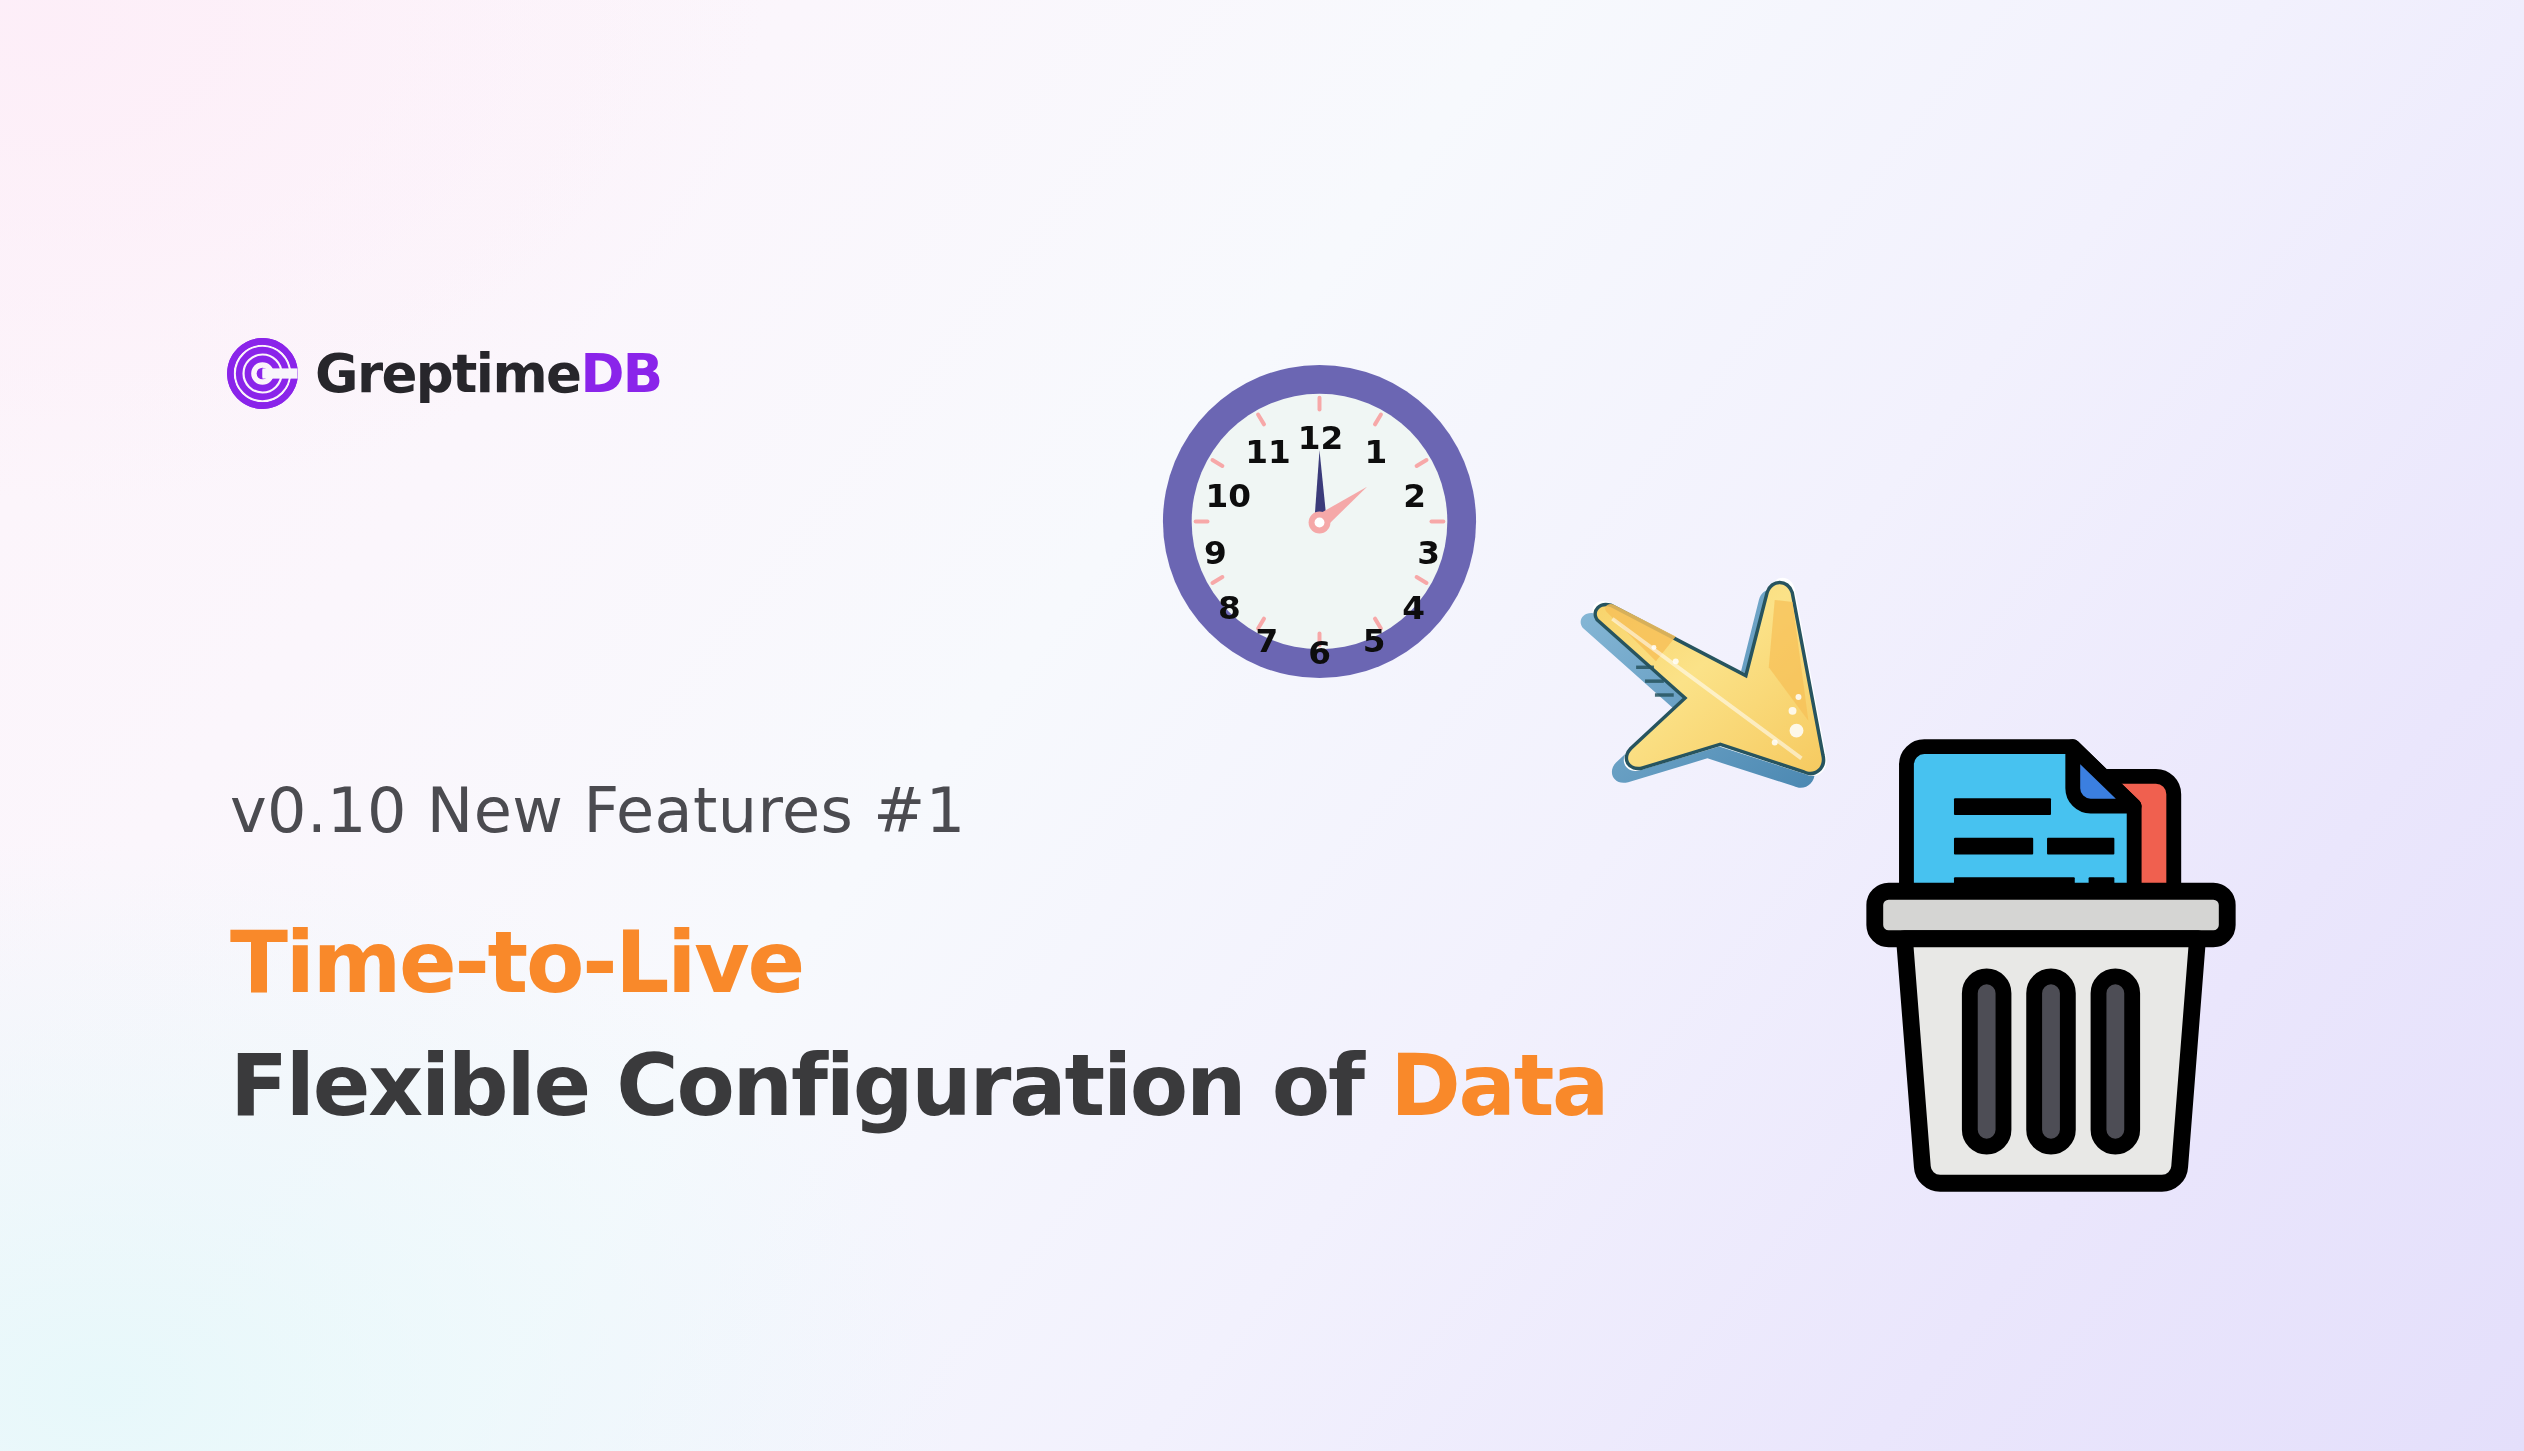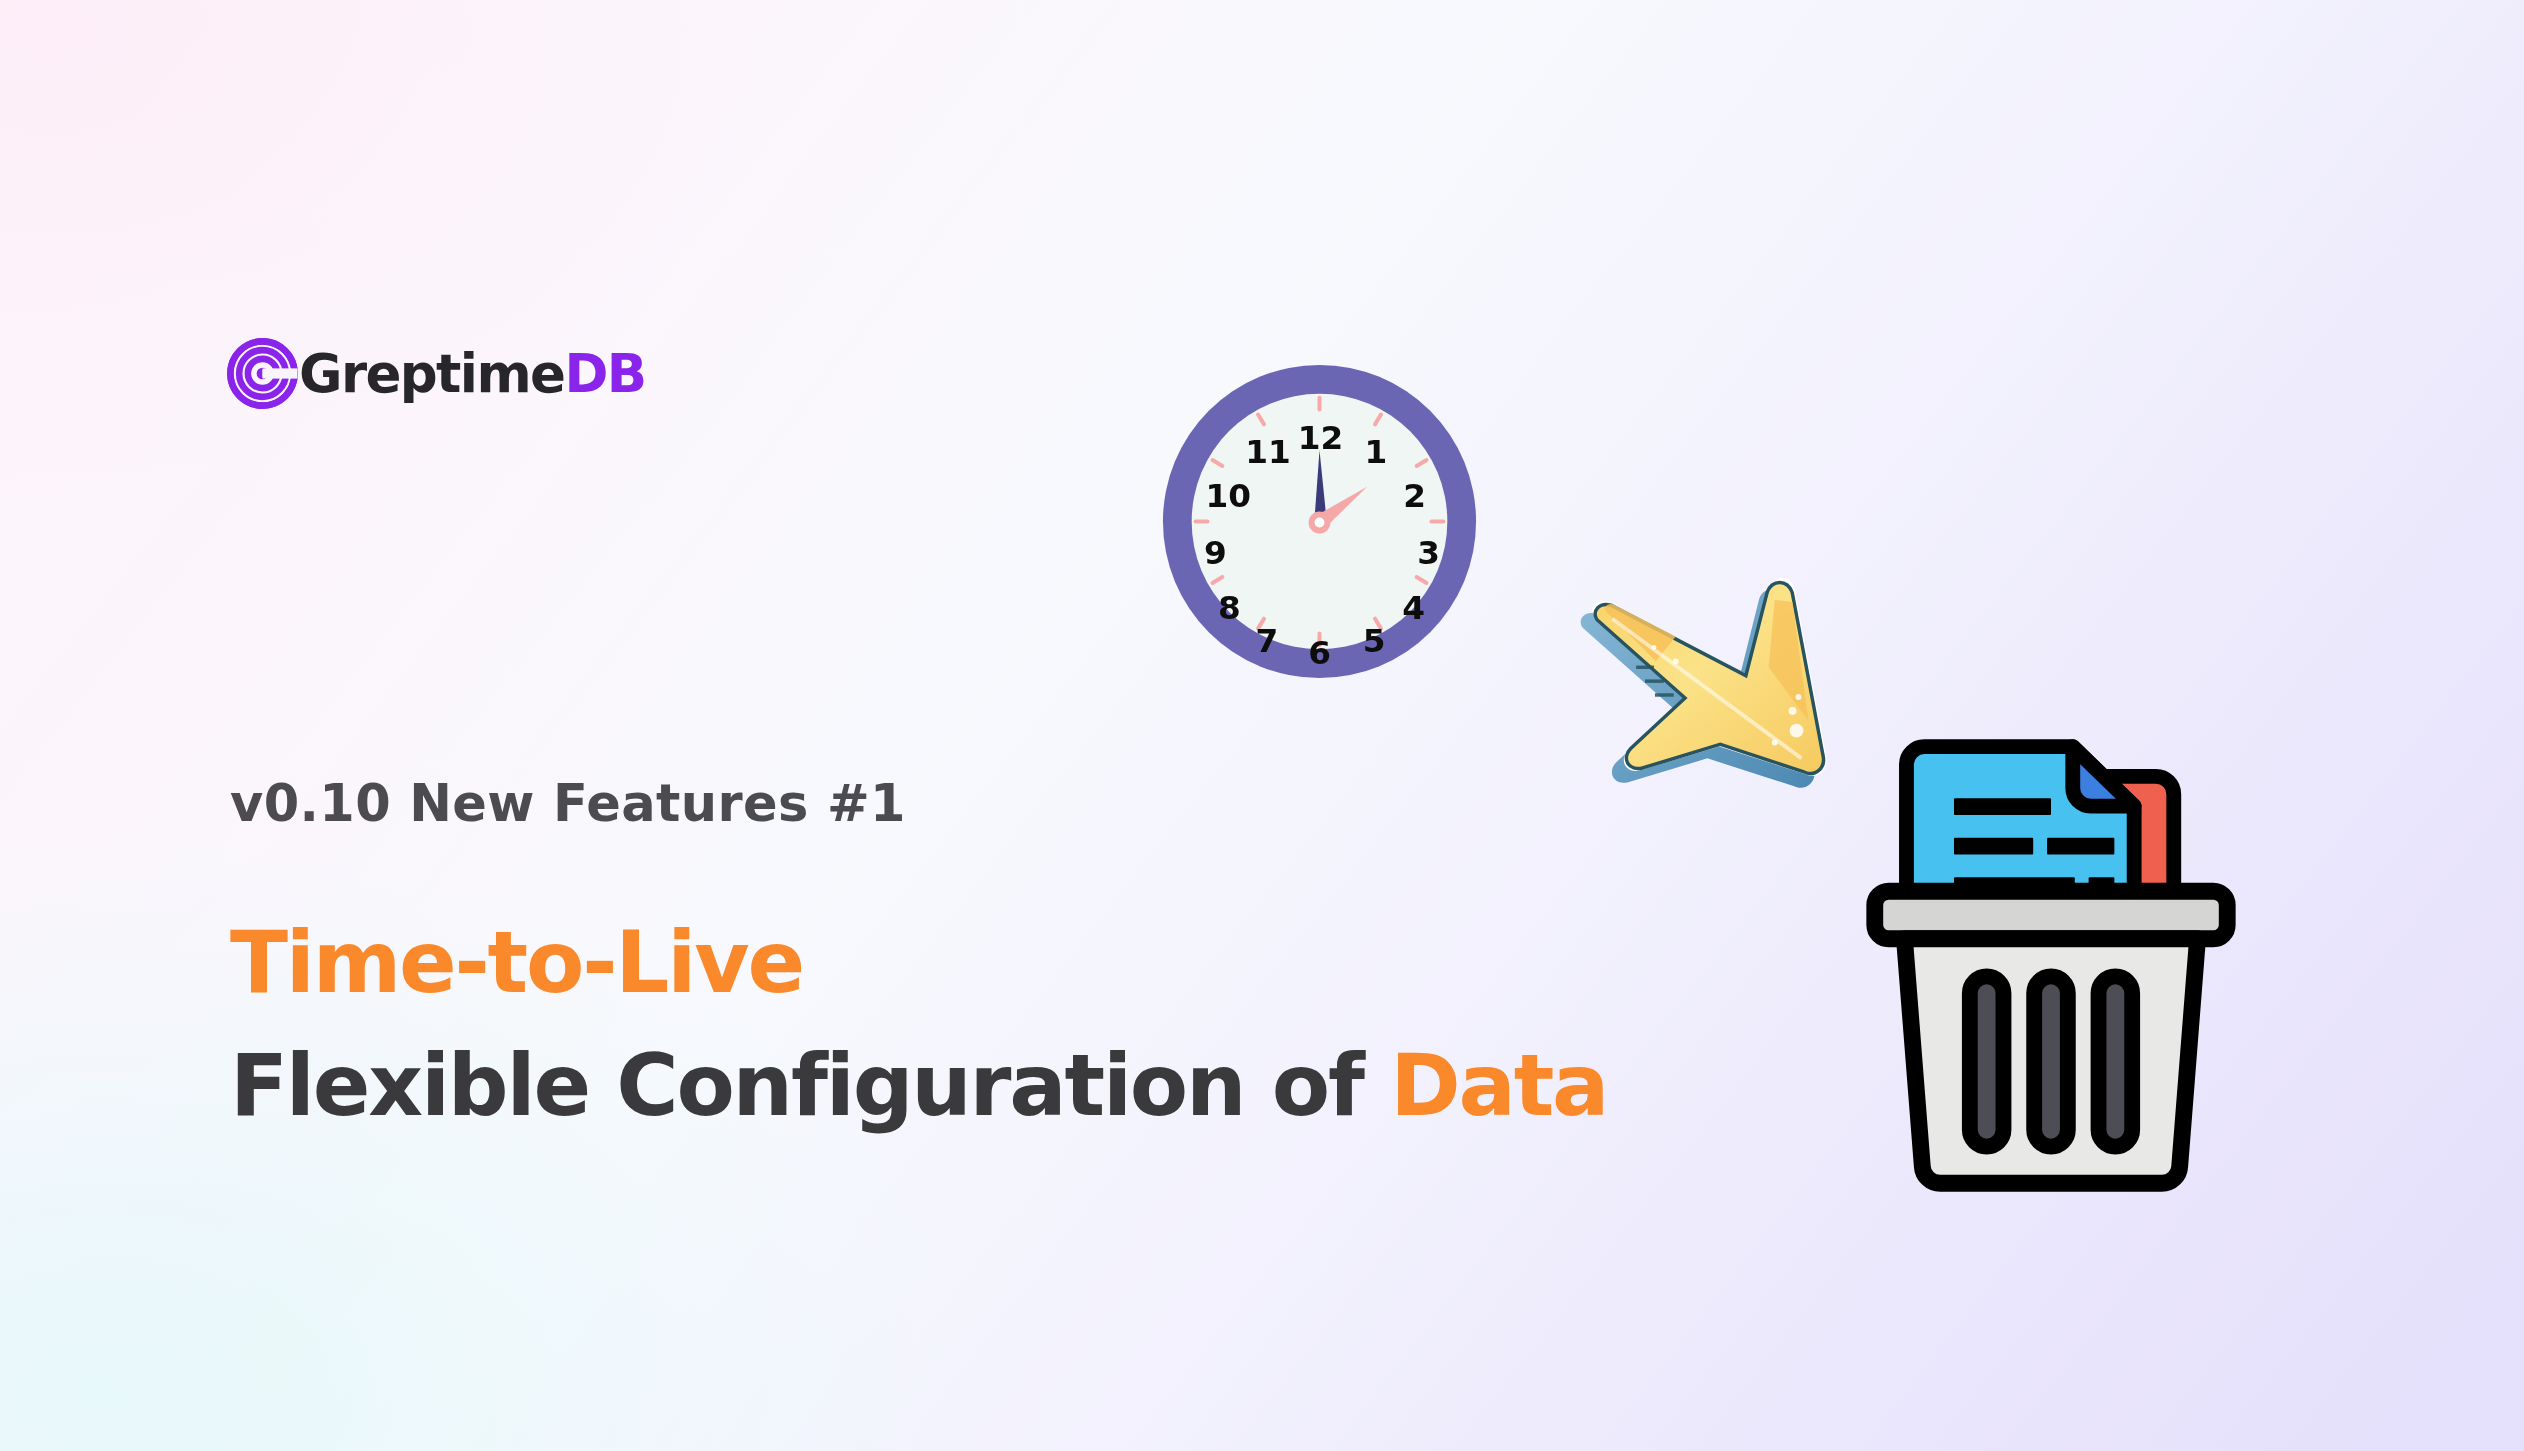"GreptimeDB" #logo { gap: none -> 16px }
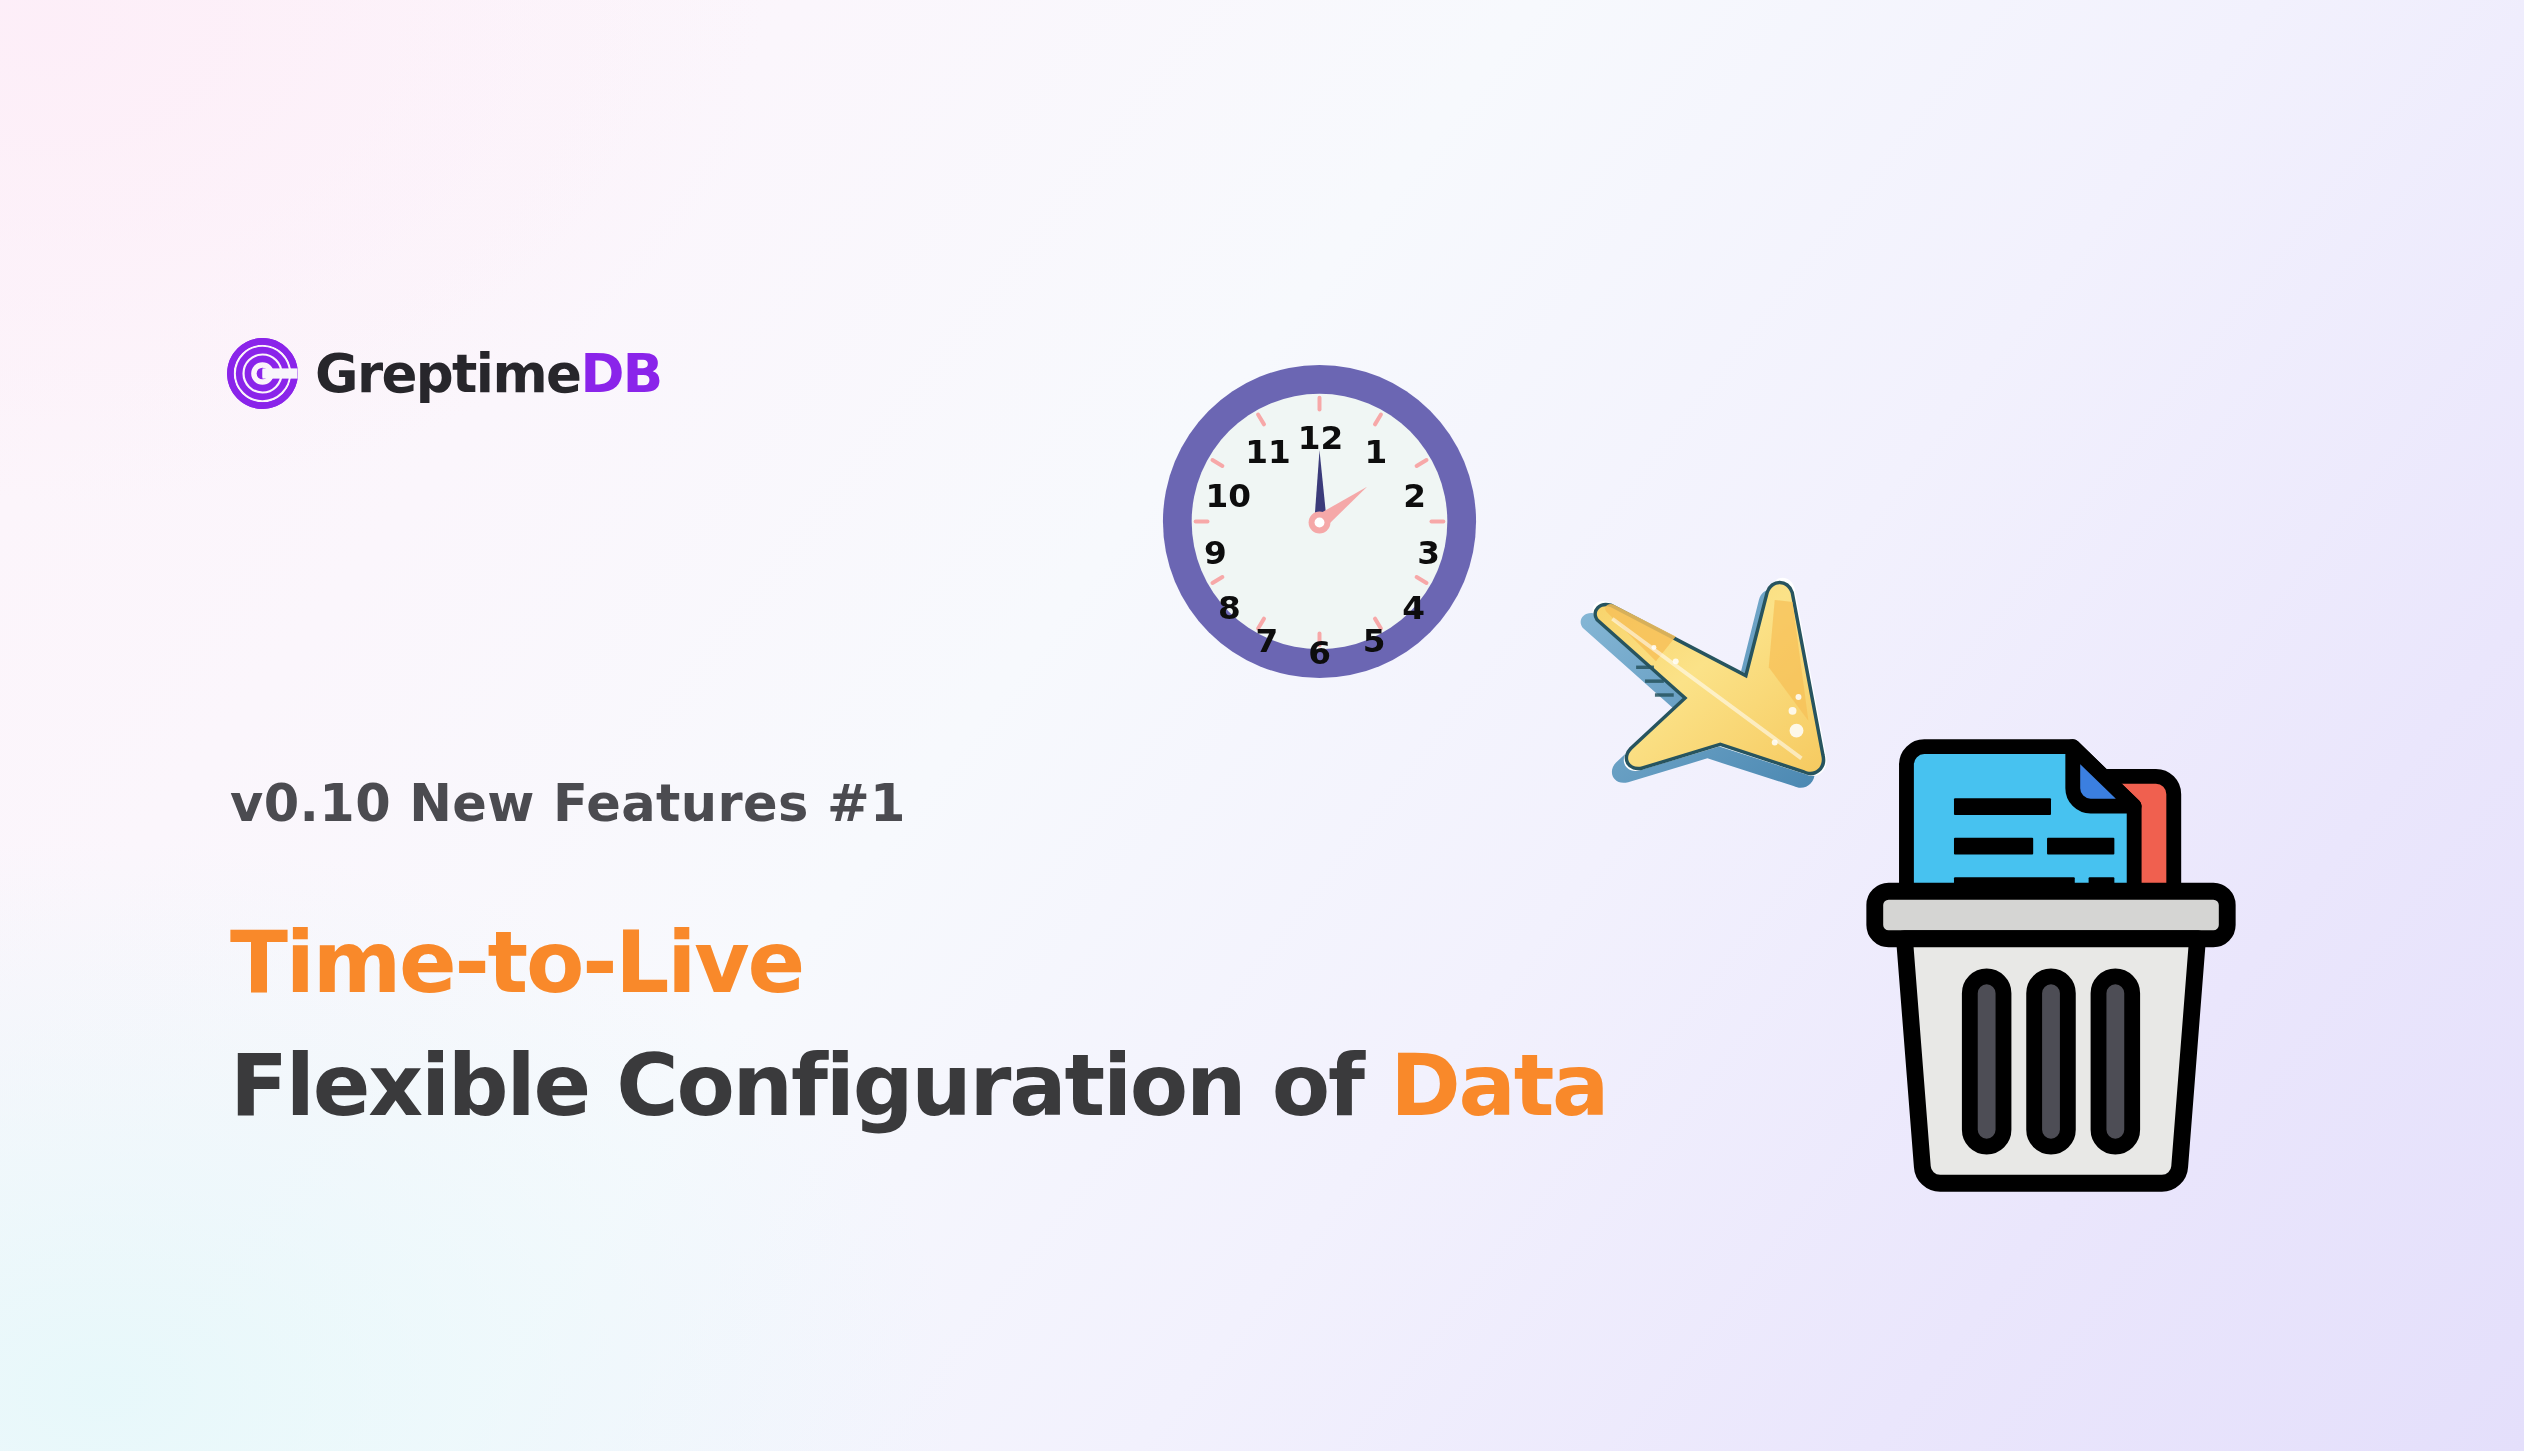"v0.10 New Features #1" #eyebrow { font-size: 51px -> 62px; font-weight: 700 -> 400 }
